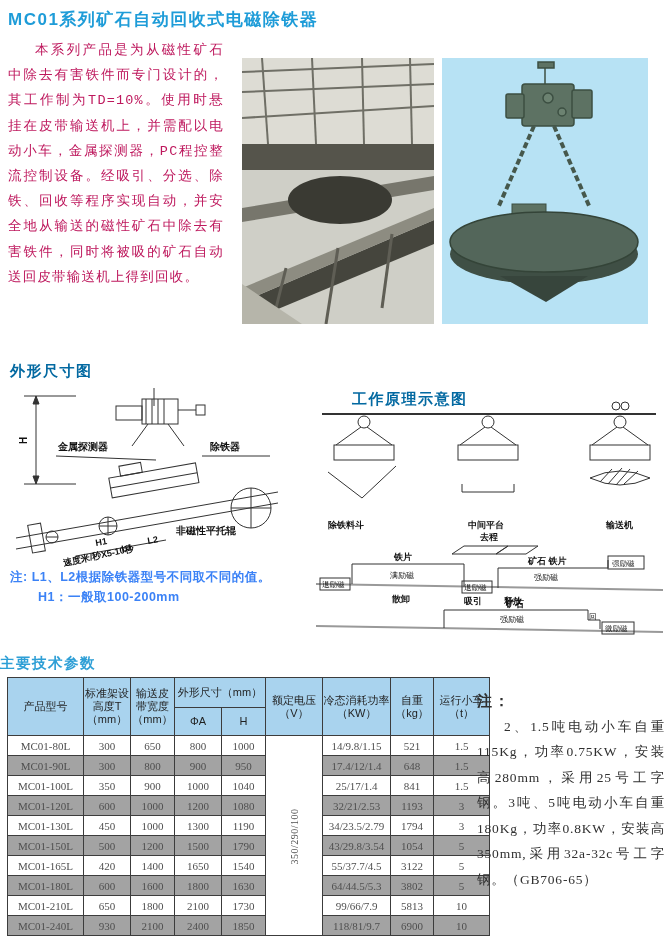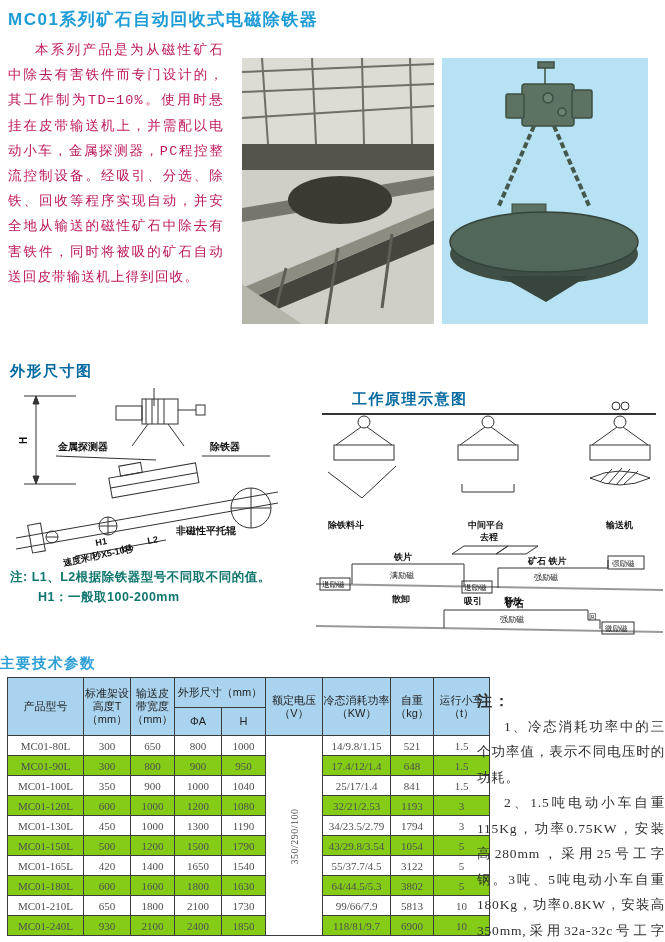"注: L1、L2根据除铁器型号不同取不同的值。" .dim-note { color: #0f766e -> #3b82f6 }
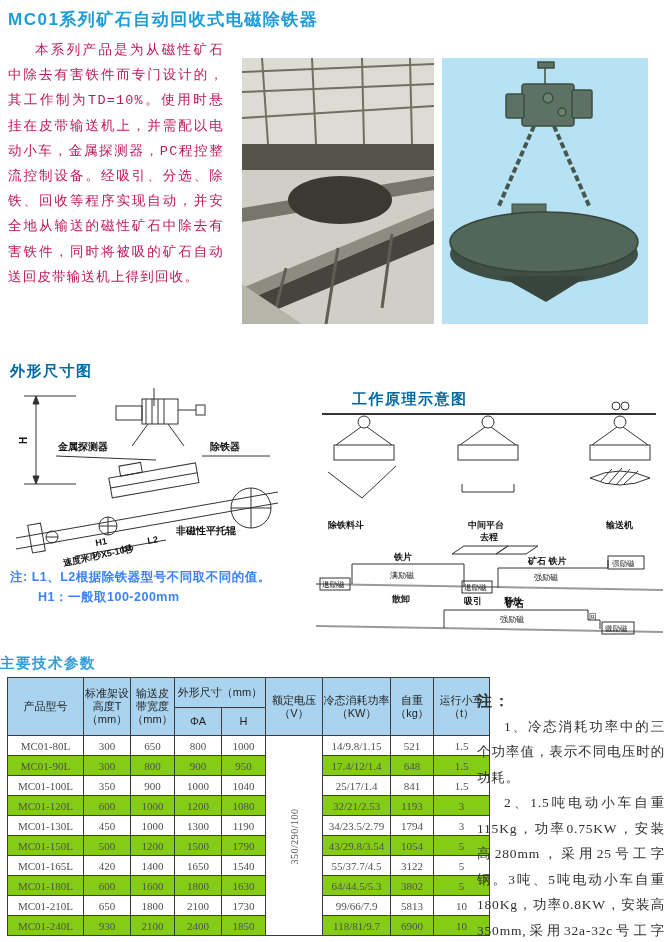"1、冷态消耗功率中的三个功率值，表示不同电压时的功耗。" p { html: <p>1、冷态消耗功率中的三个功率值，表示不同电压时的功耗。</p> -> none }
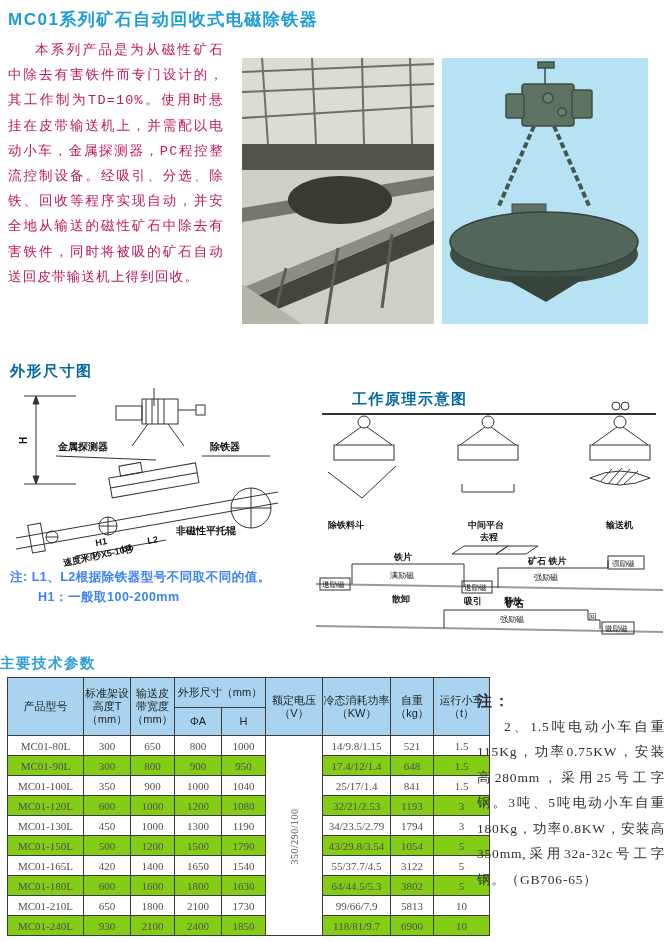"MC01-90L" .spec tr.alt td { background: #84cc16 -> #a3a3a3 }
